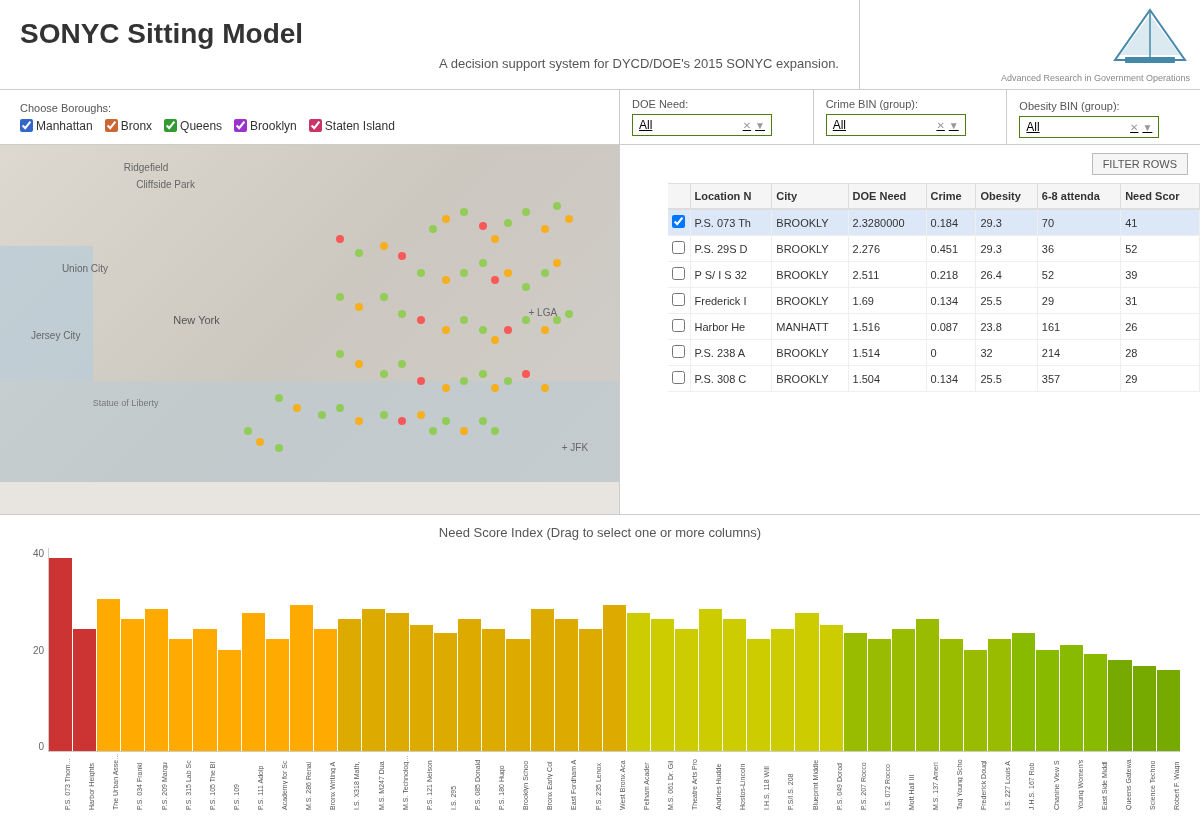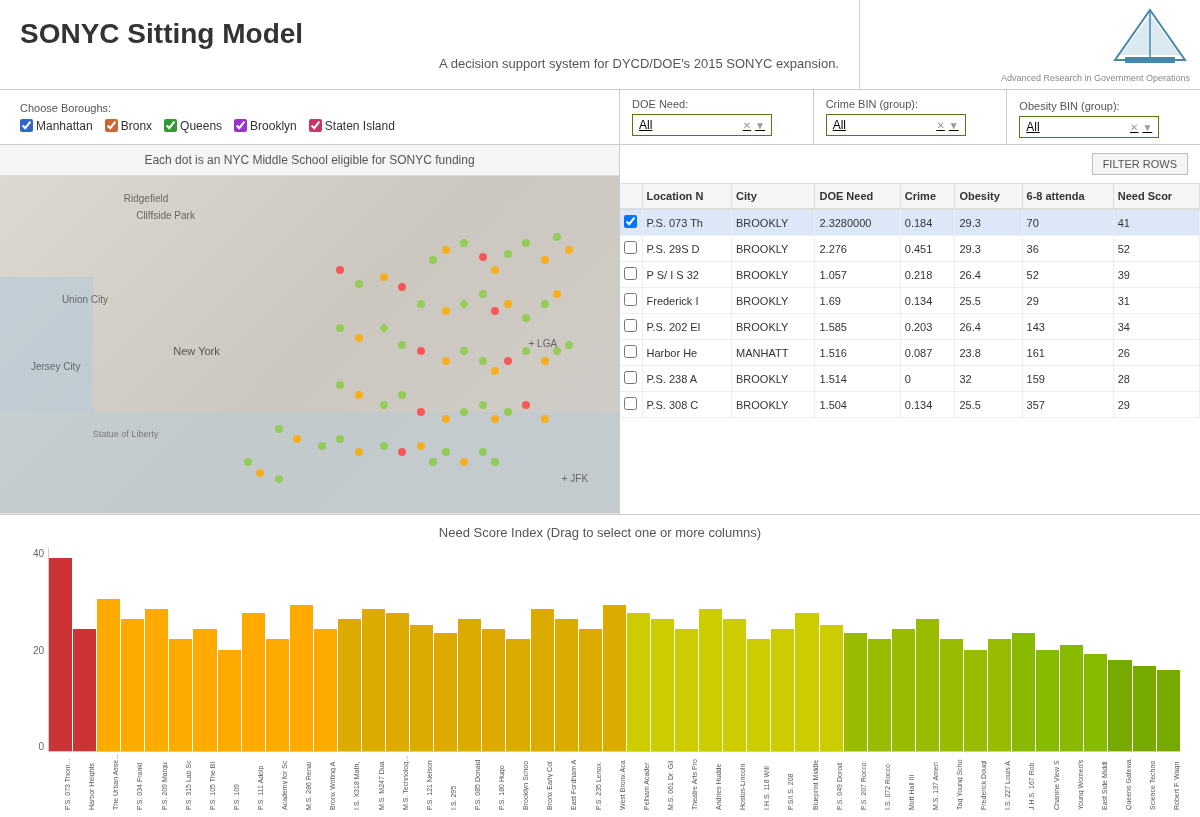"Each dot is an NYC" div.map-caption { html: <div>Each dot is an NYC Middle School eligible for SONYC funding</div> -> none }
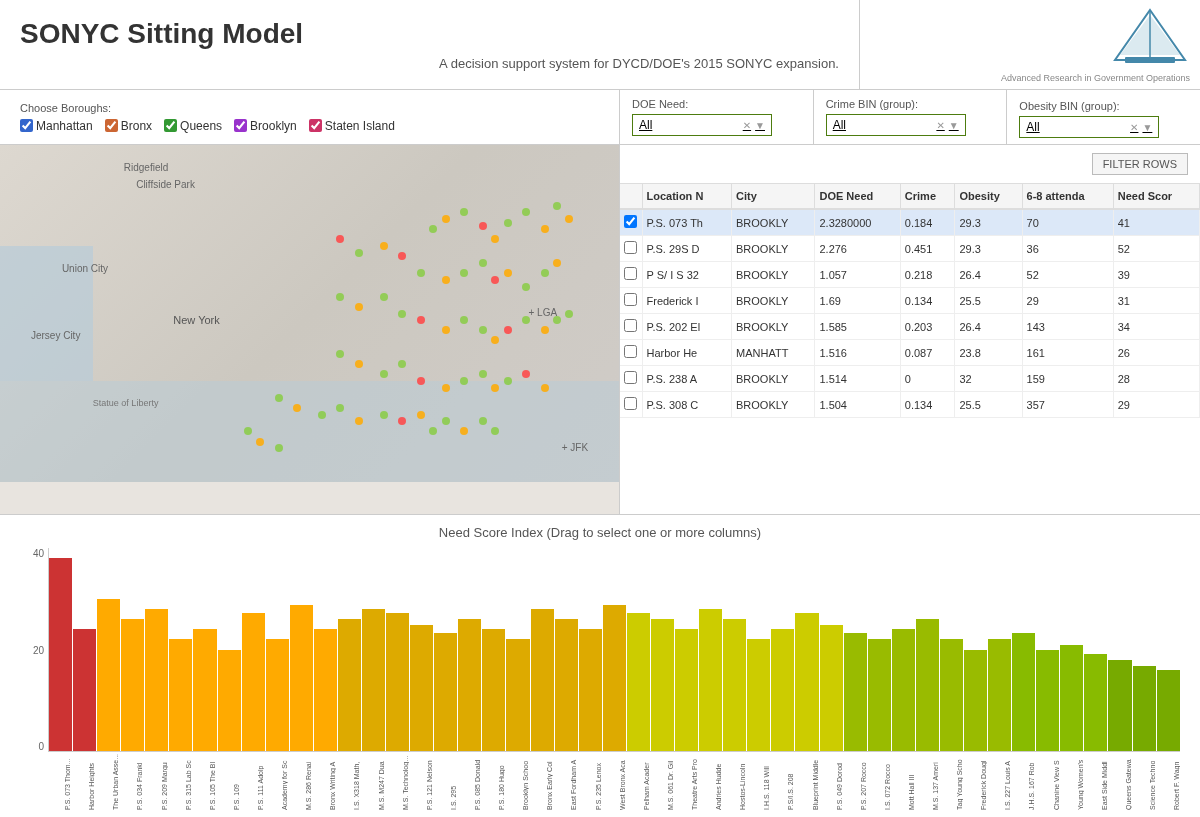"FILTER ROWS" .table-section { padding-left: none -> 48px }
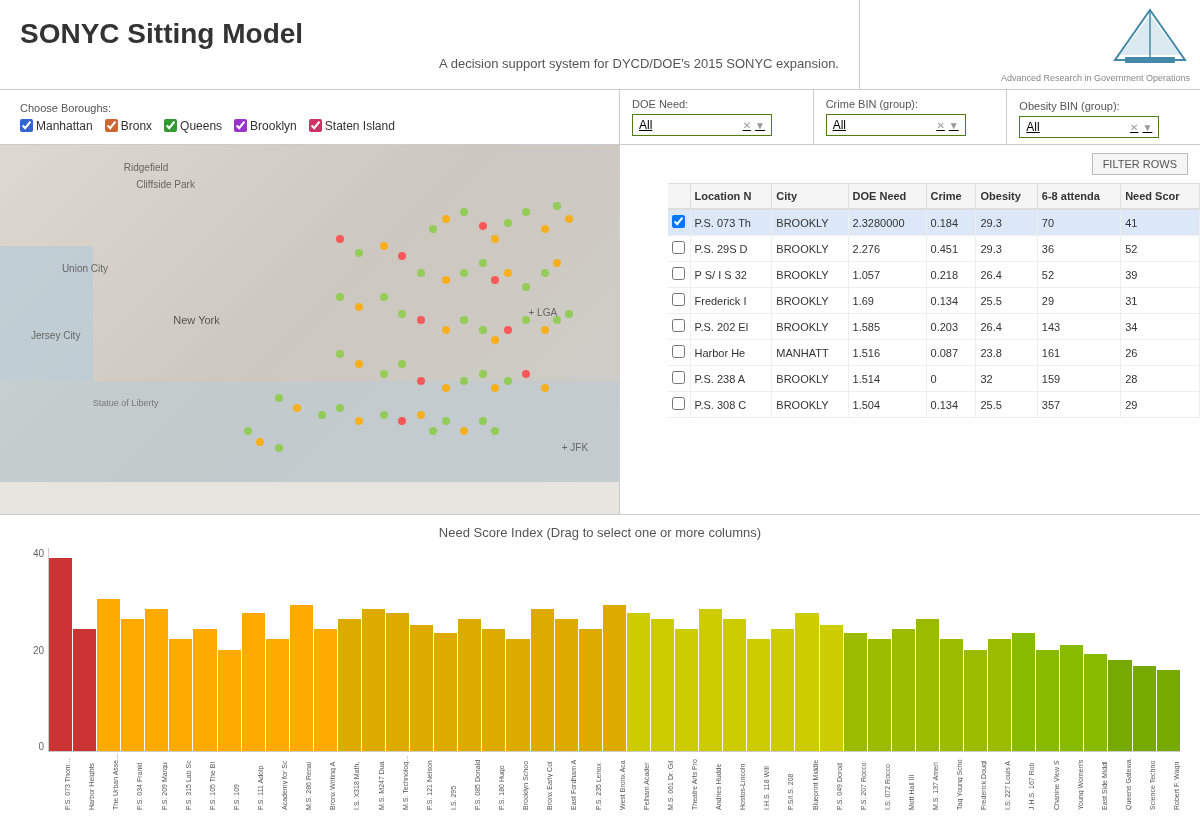"1.057" td { text: 1.057 -> 2.511 }
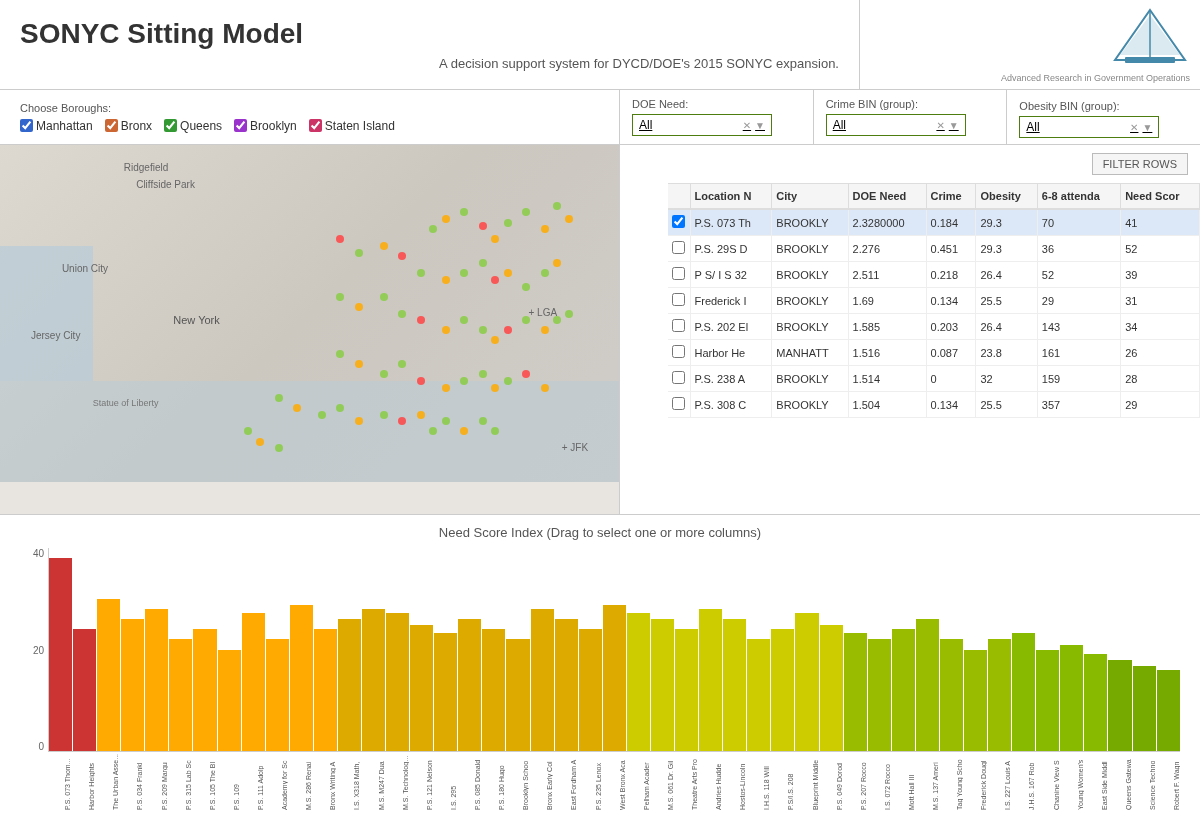"P.S. 202 El" tr { html: <tr> <td><input></td> <td>P.S. 202 El</td> <td>BROOKLY</td> <td>1.585</td> <td>0.203</td> <td>26.4</td> <td>143</td> <td>34</td> </tr> -> none }
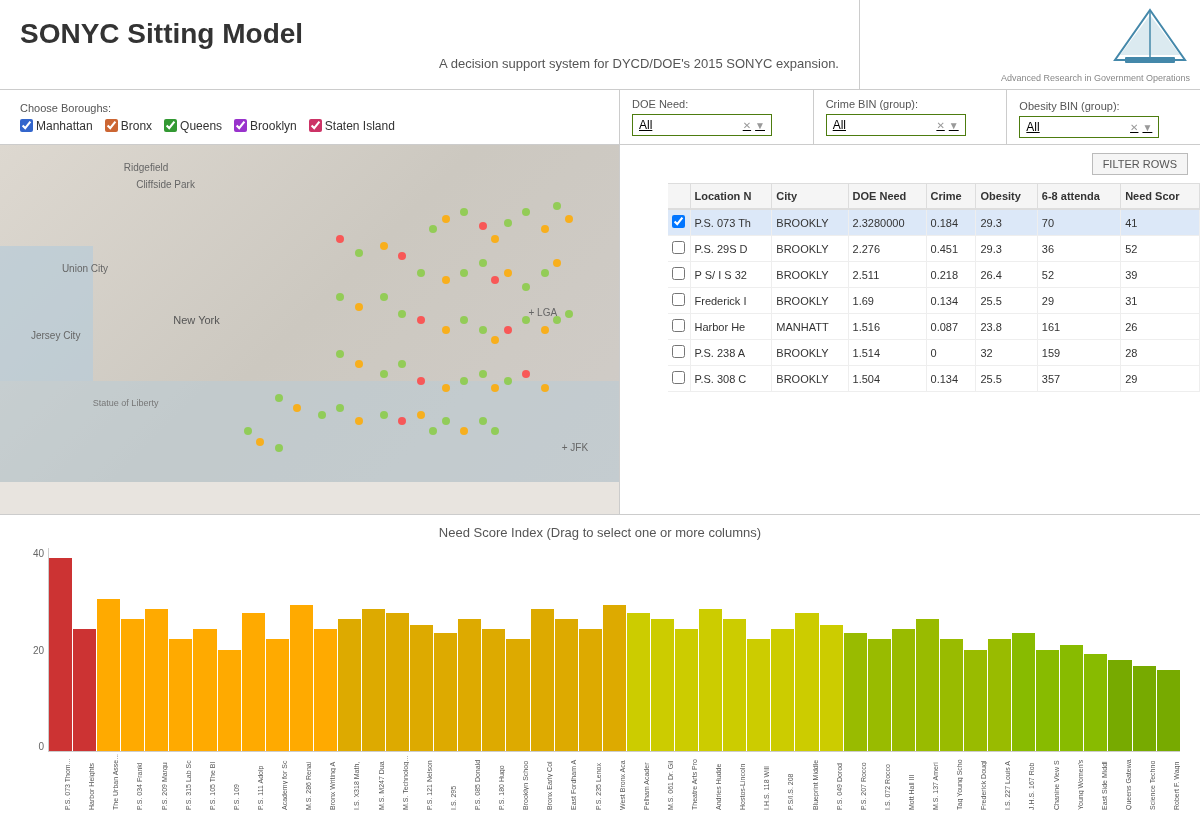"159" td { text: 159 -> 214 }
